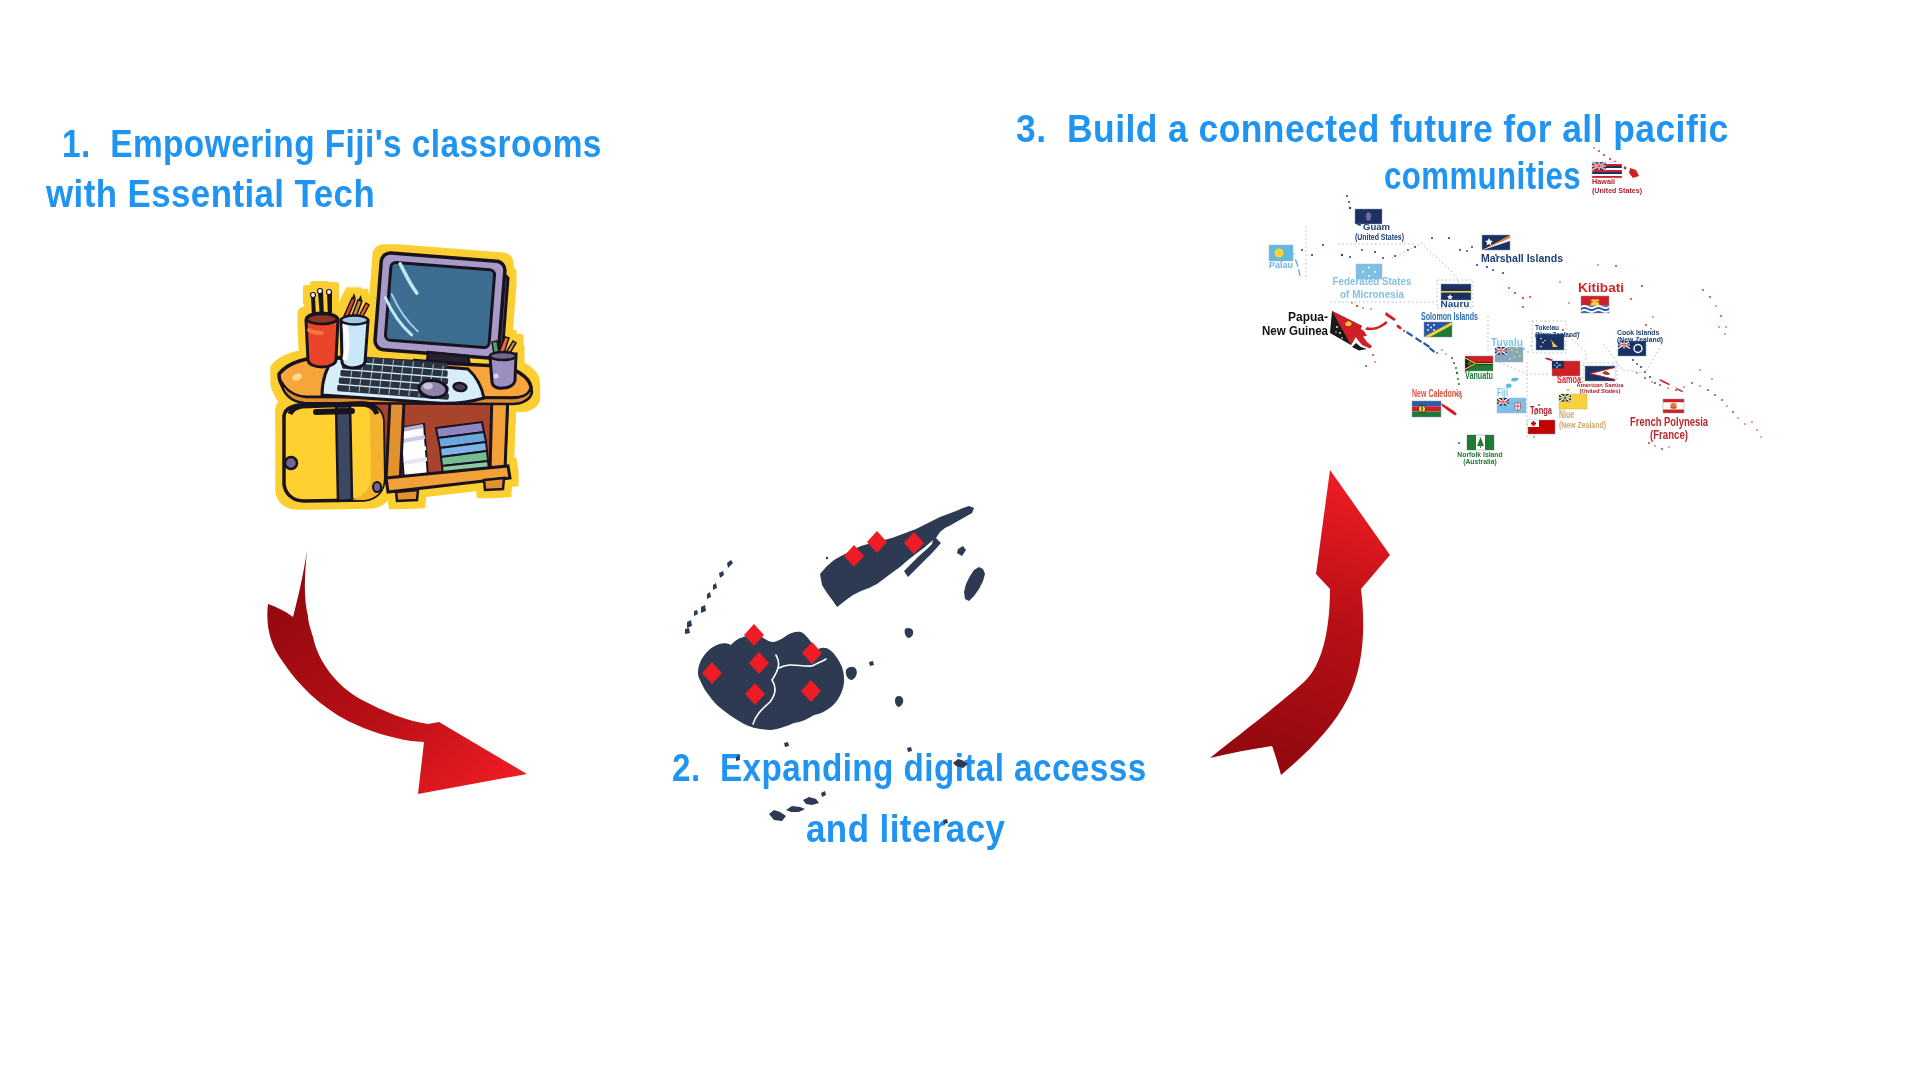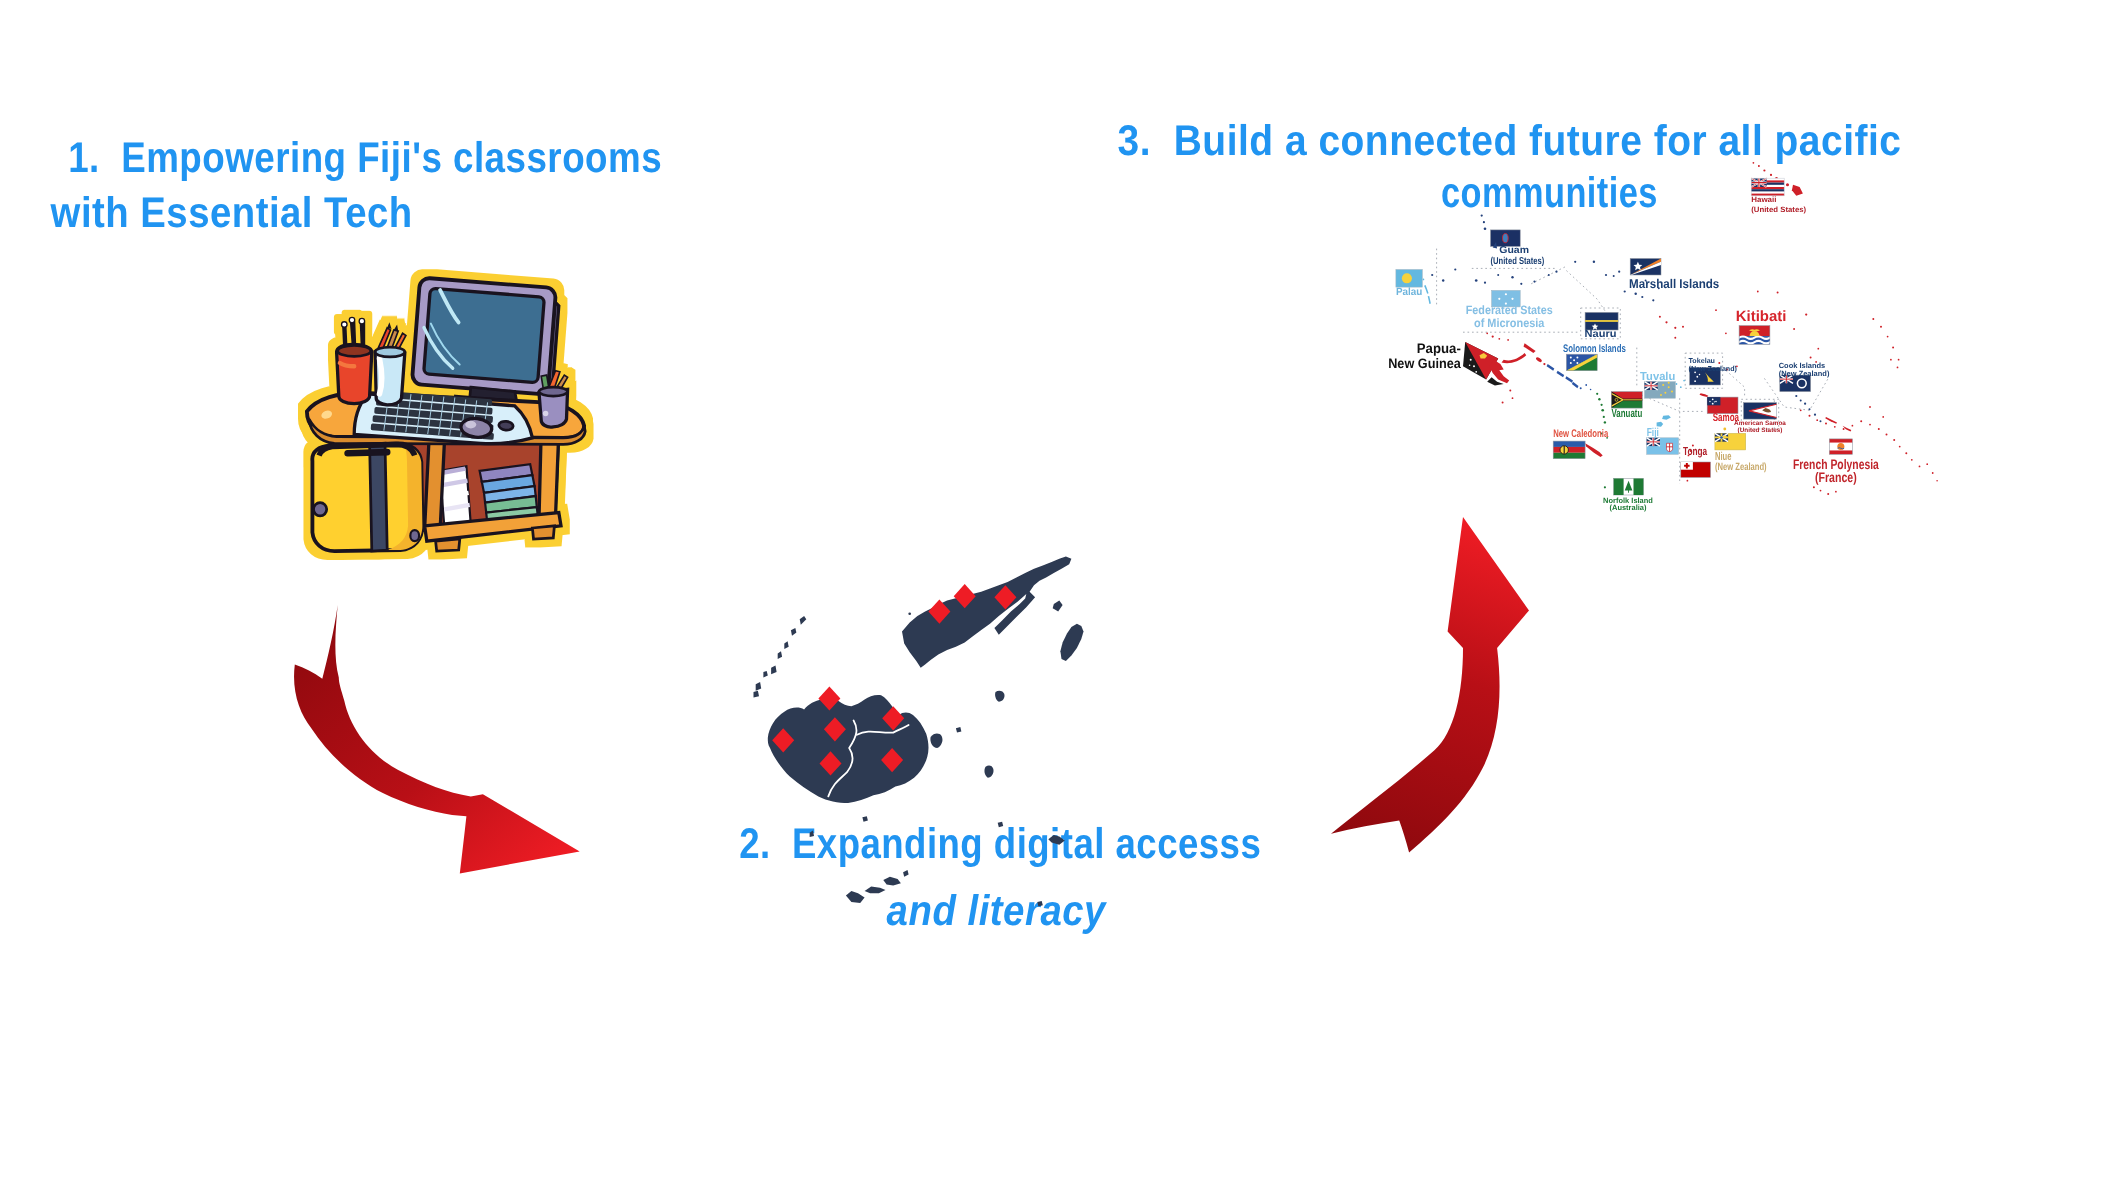"communities" div.abs { left: 1310px -> 1384px }
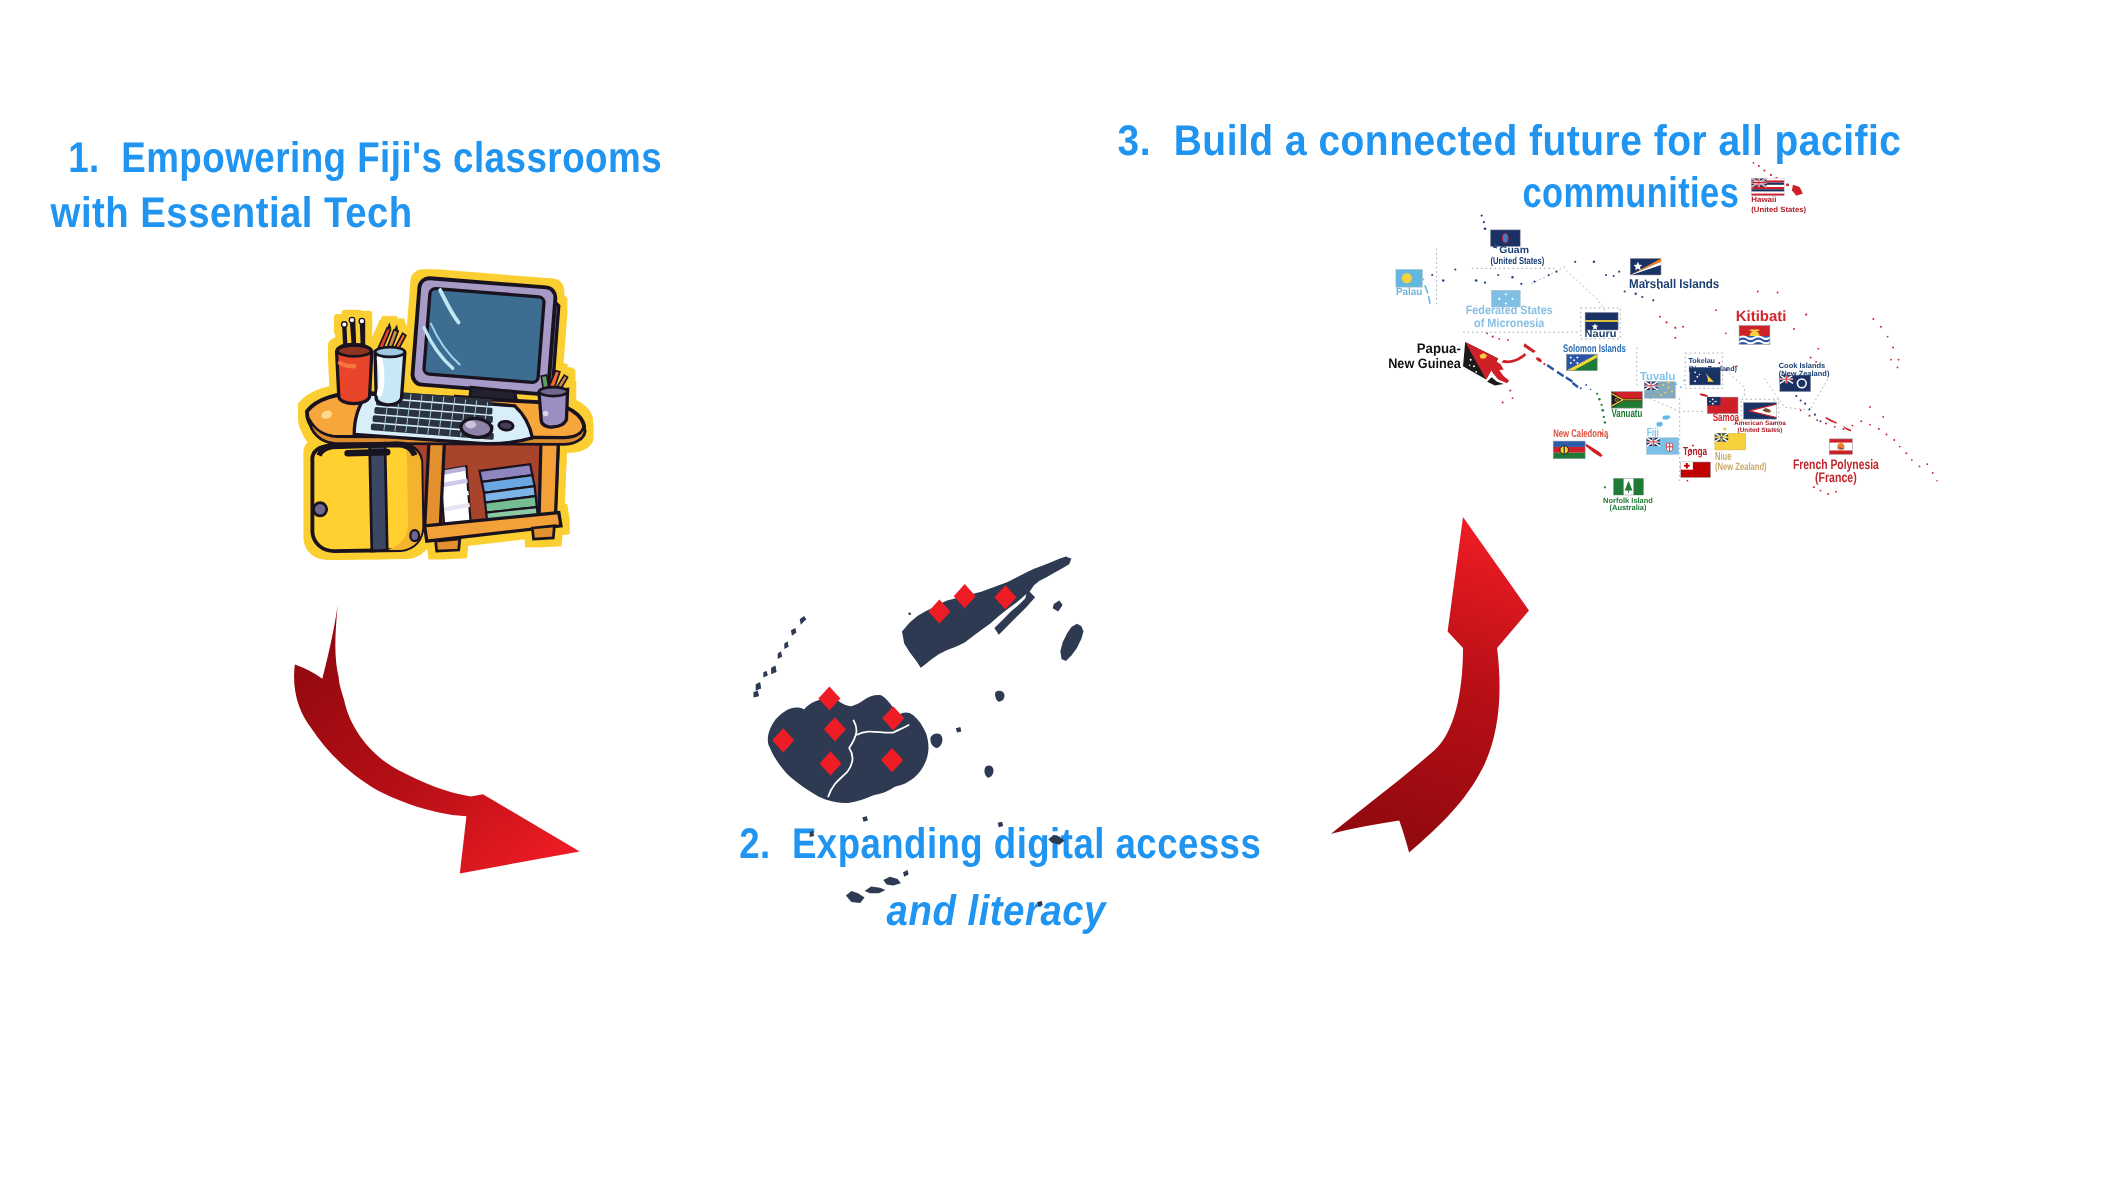"and literacy" div.abs { font-style: italic -> none }
